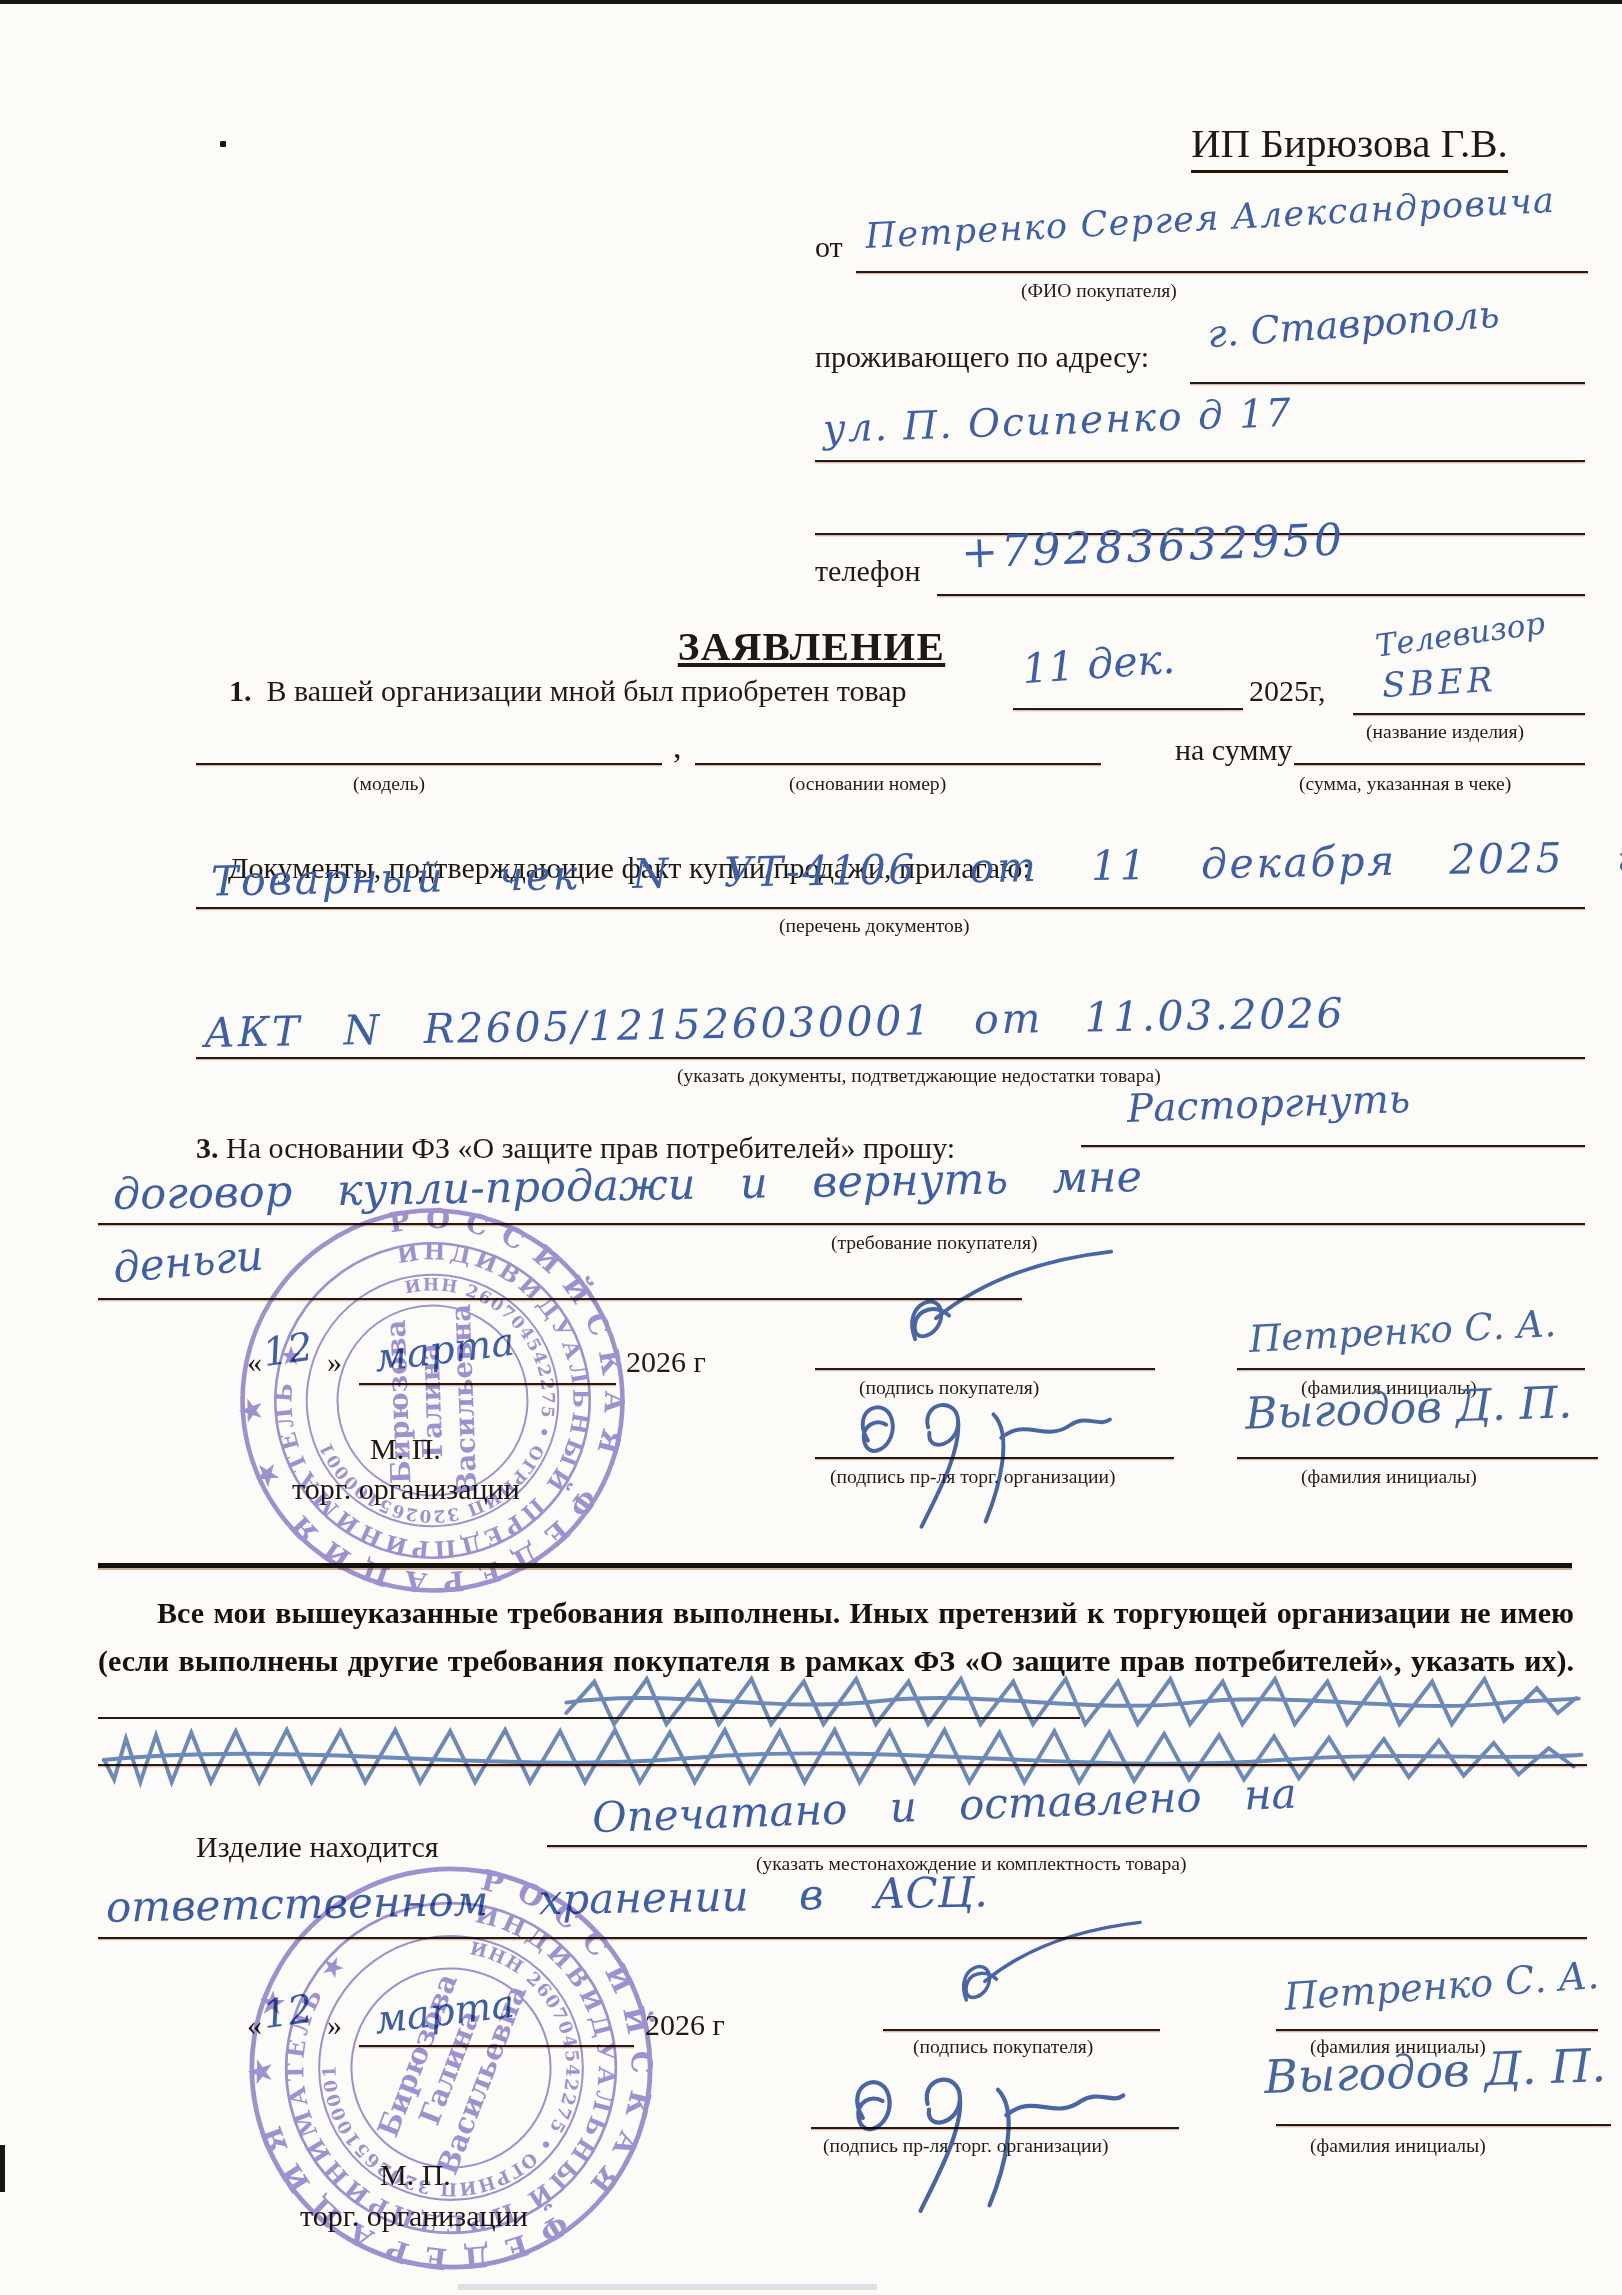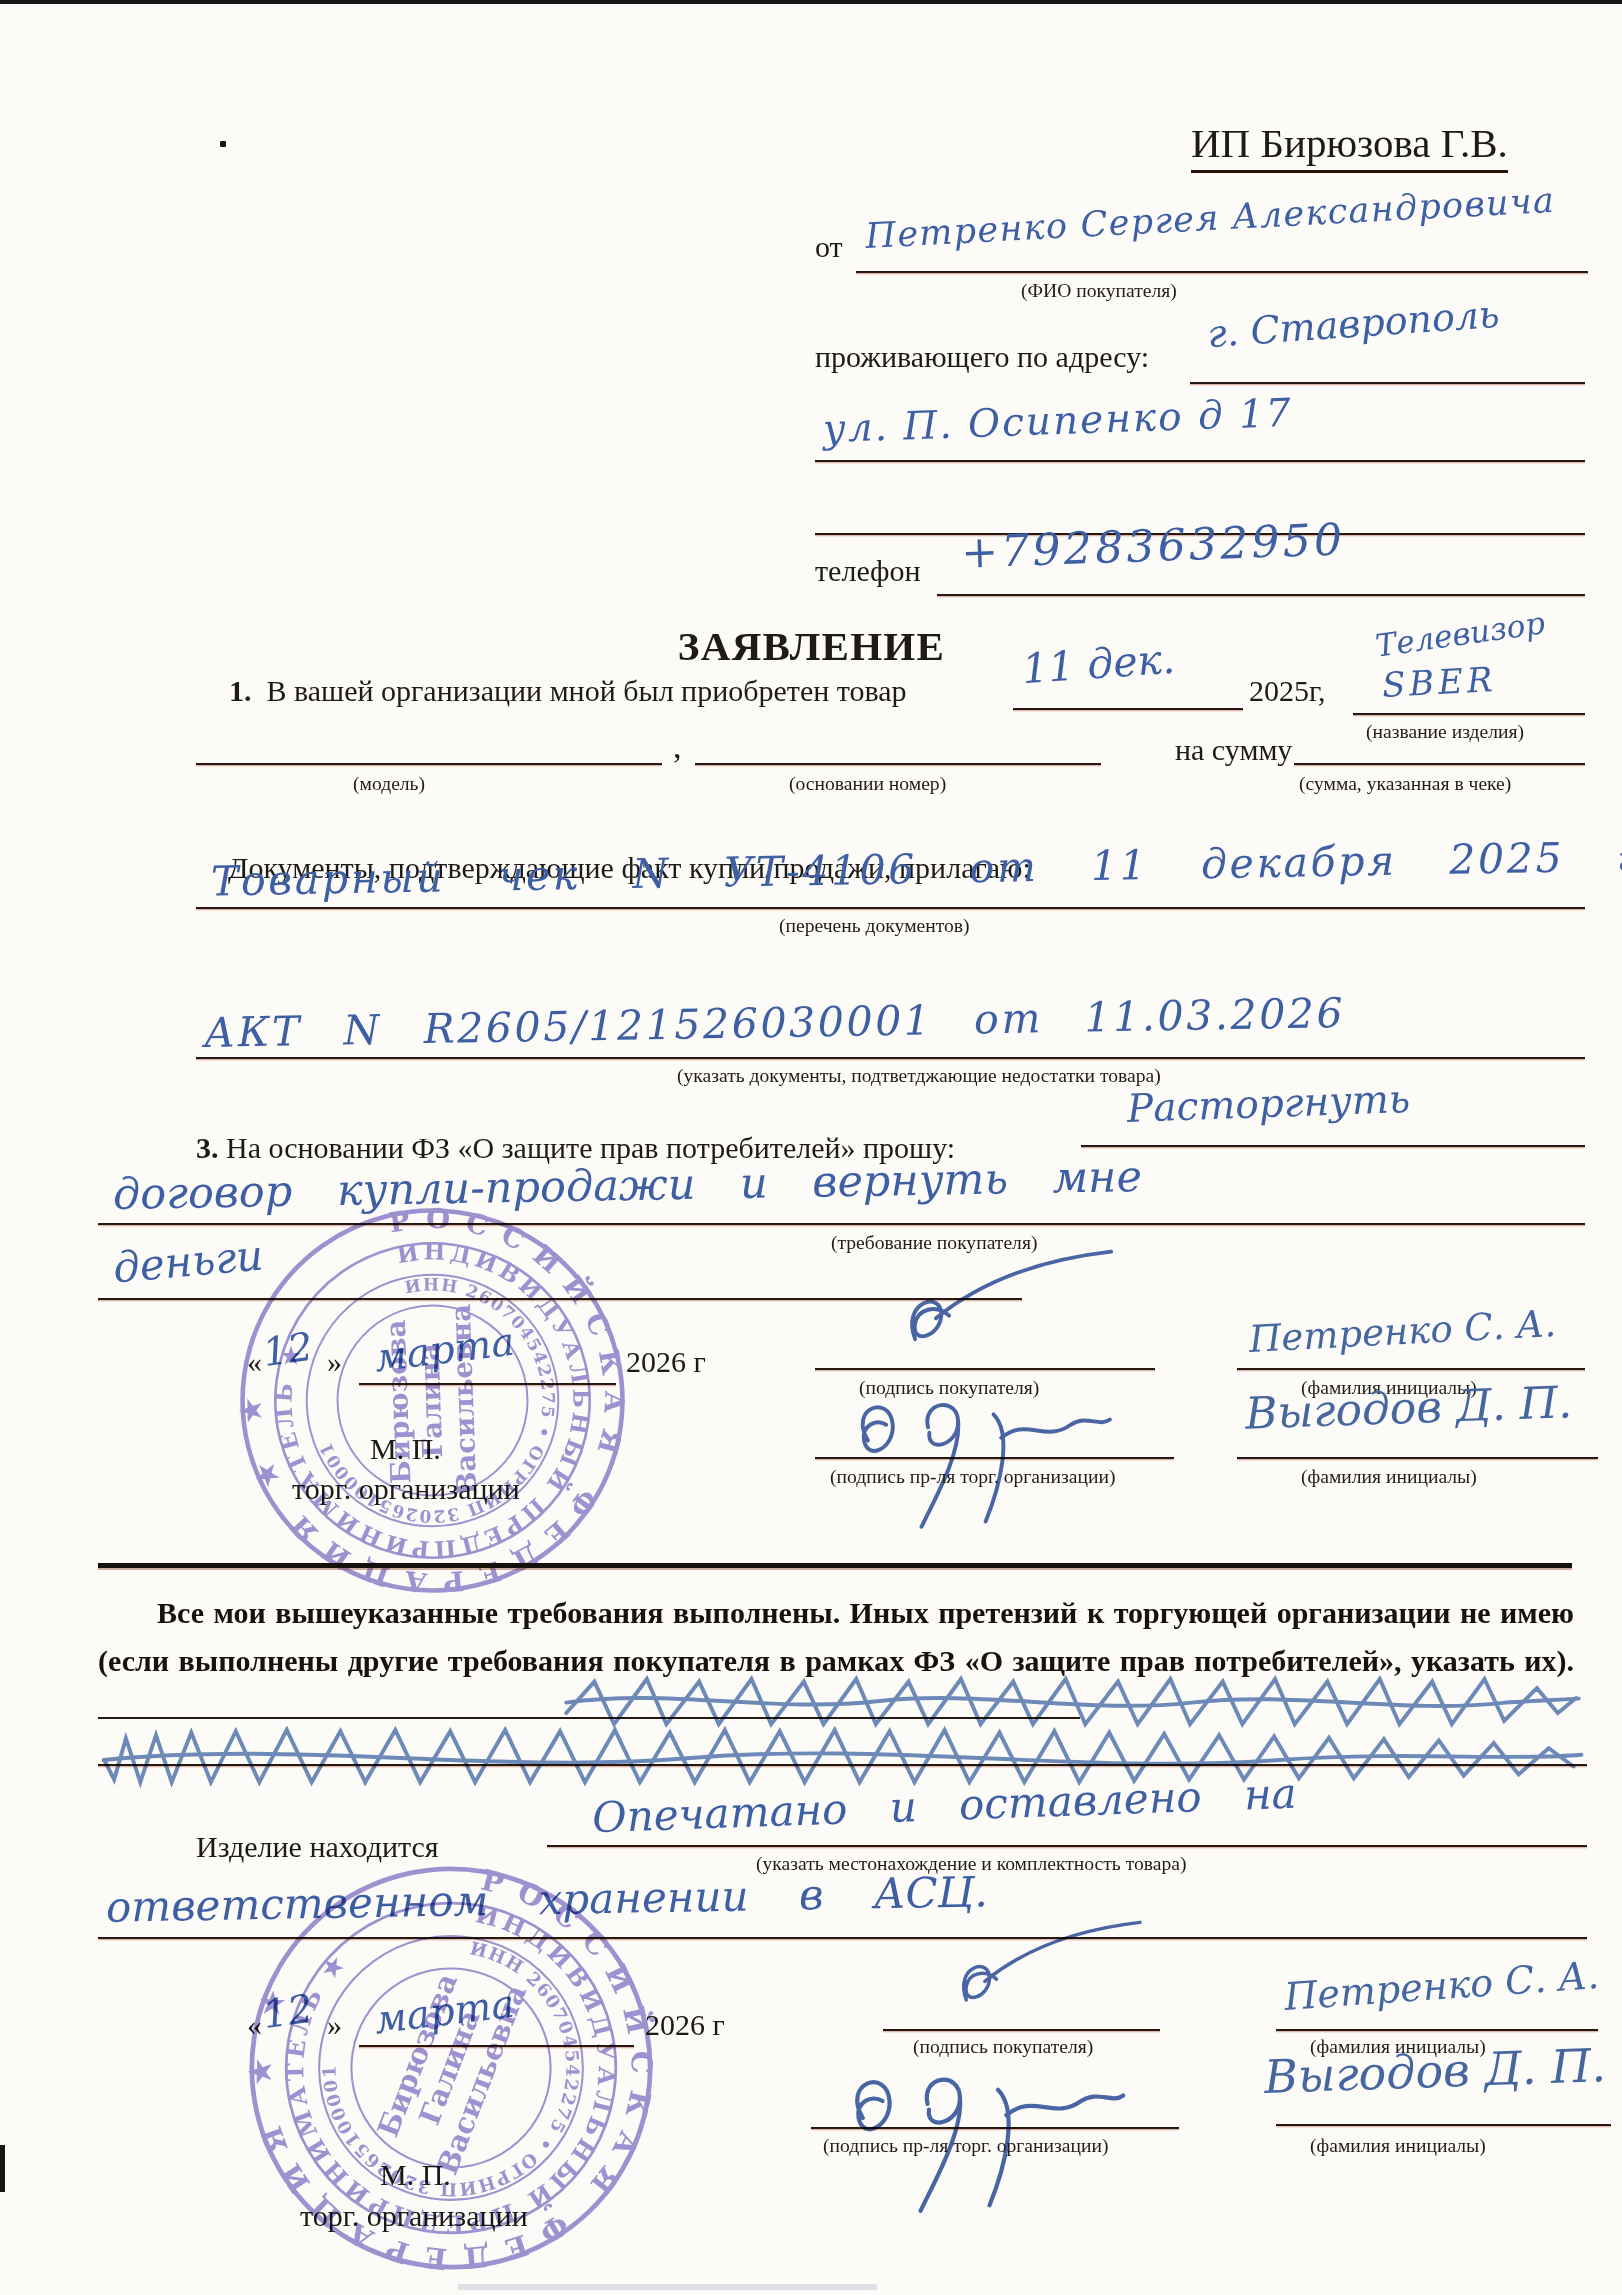"ЗАЯВЛЕНИЕ" .bold { text-decoration: none -> underline }
